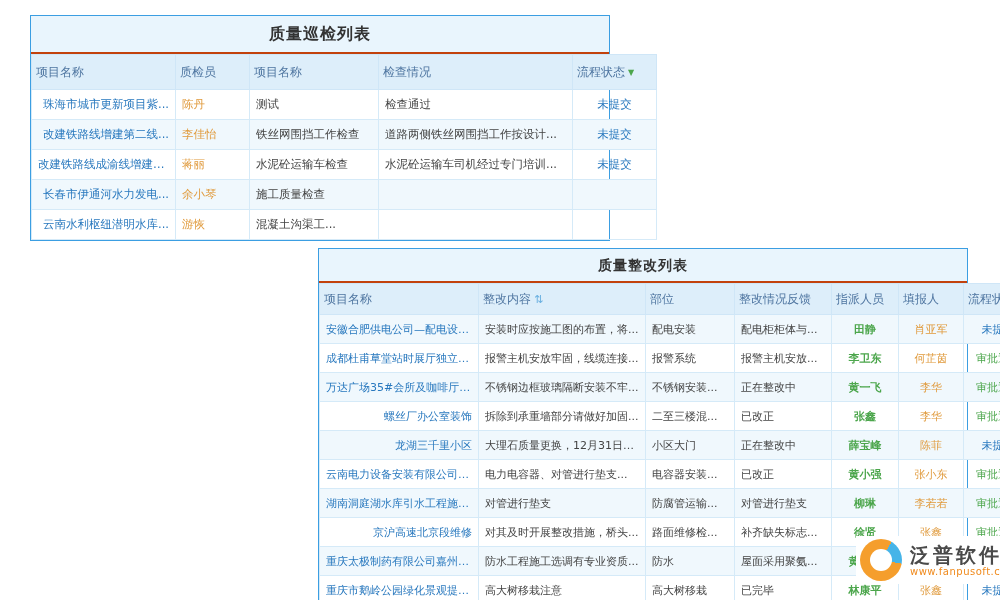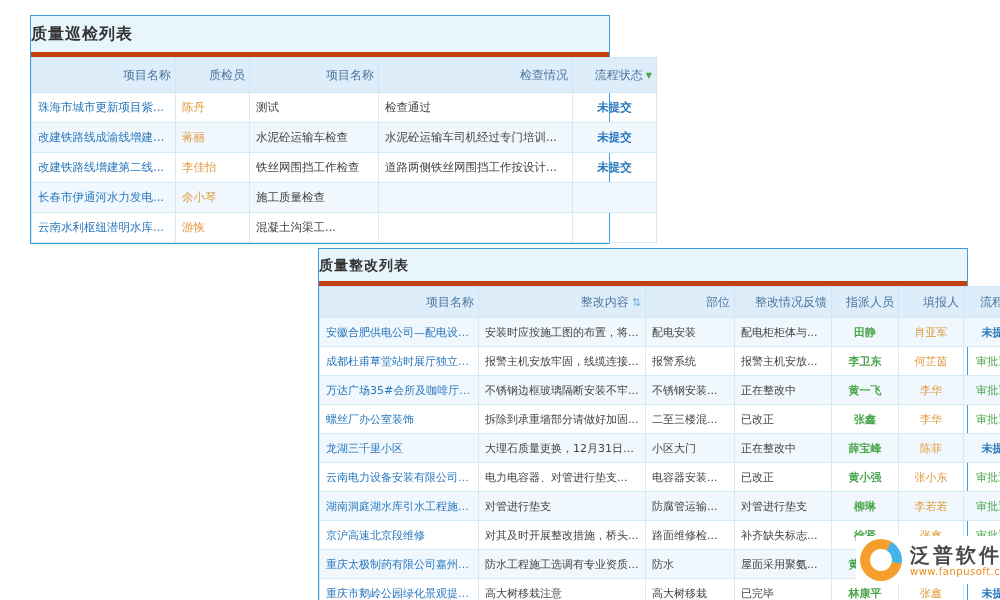"质量巡检列表" .card-title { border-bottom: 5px solid #c2410c -> 2px solid #c2410c; text-align: left -> center }
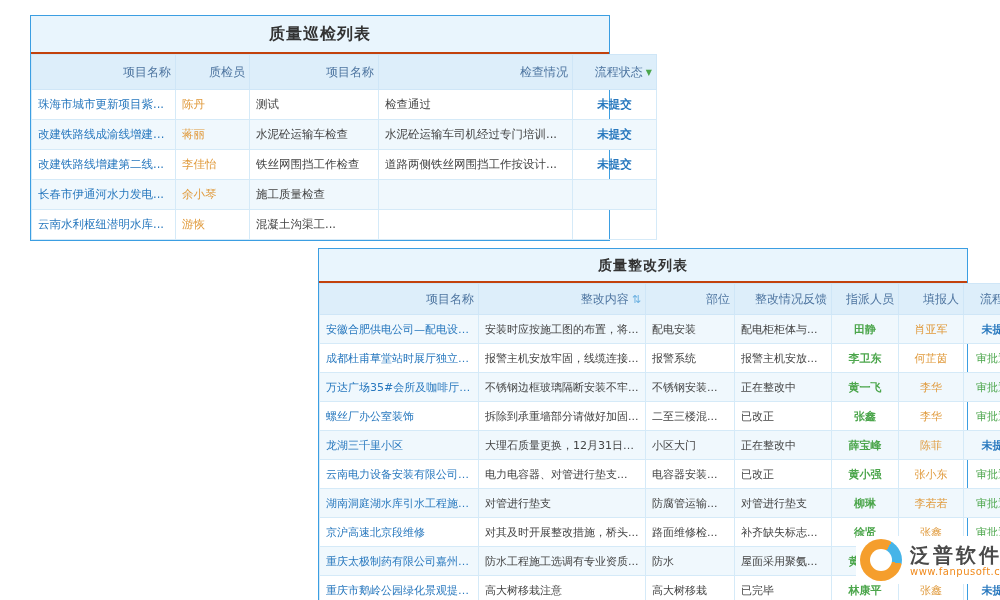"项目名称" th { text-align: right -> left }
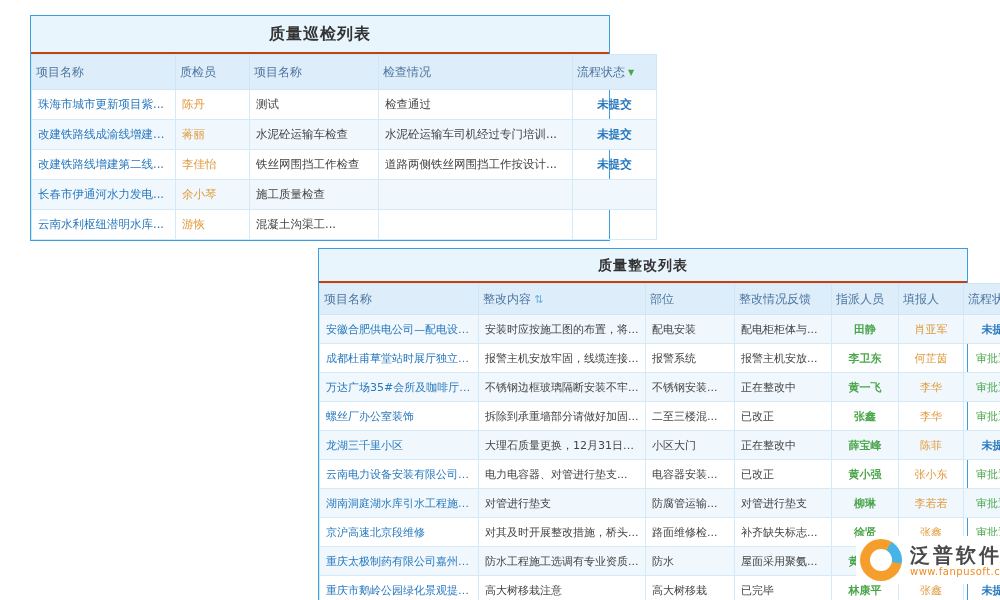"珠海市城市更新项目紫..." td.link { text-align: none -> right }
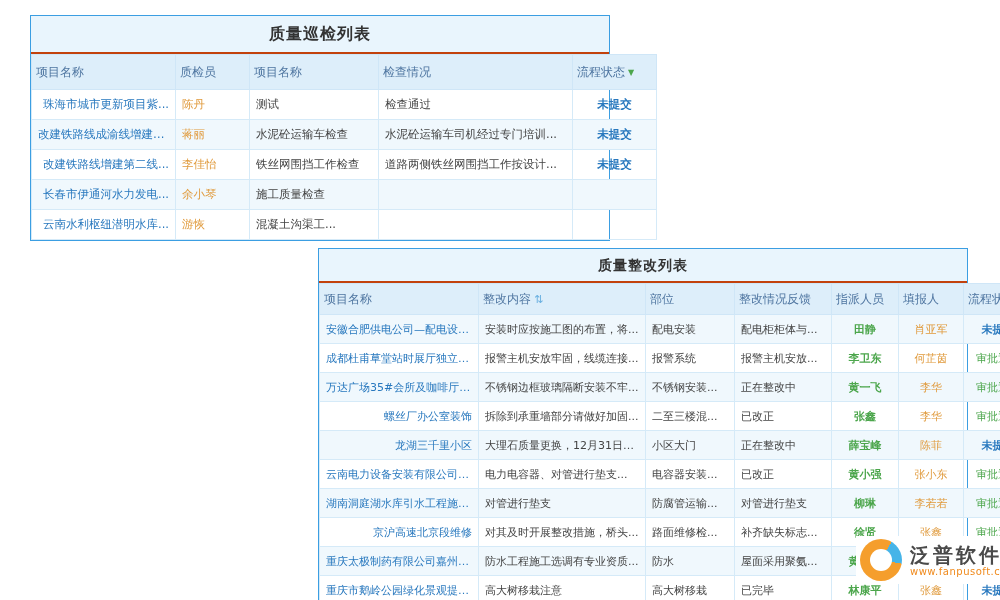"未提交" td.status.blue { font-weight: bold -> none }
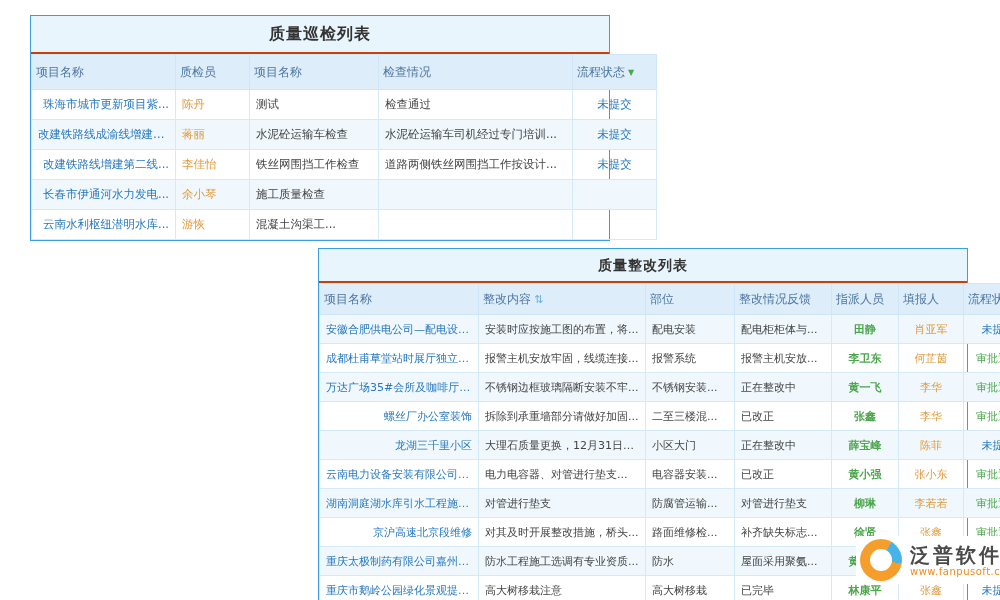"改建铁路线成渝线增建第..." tr { order: before "改建铁路线增建第二线..." -> after "改建铁路线增建第二线..." }
